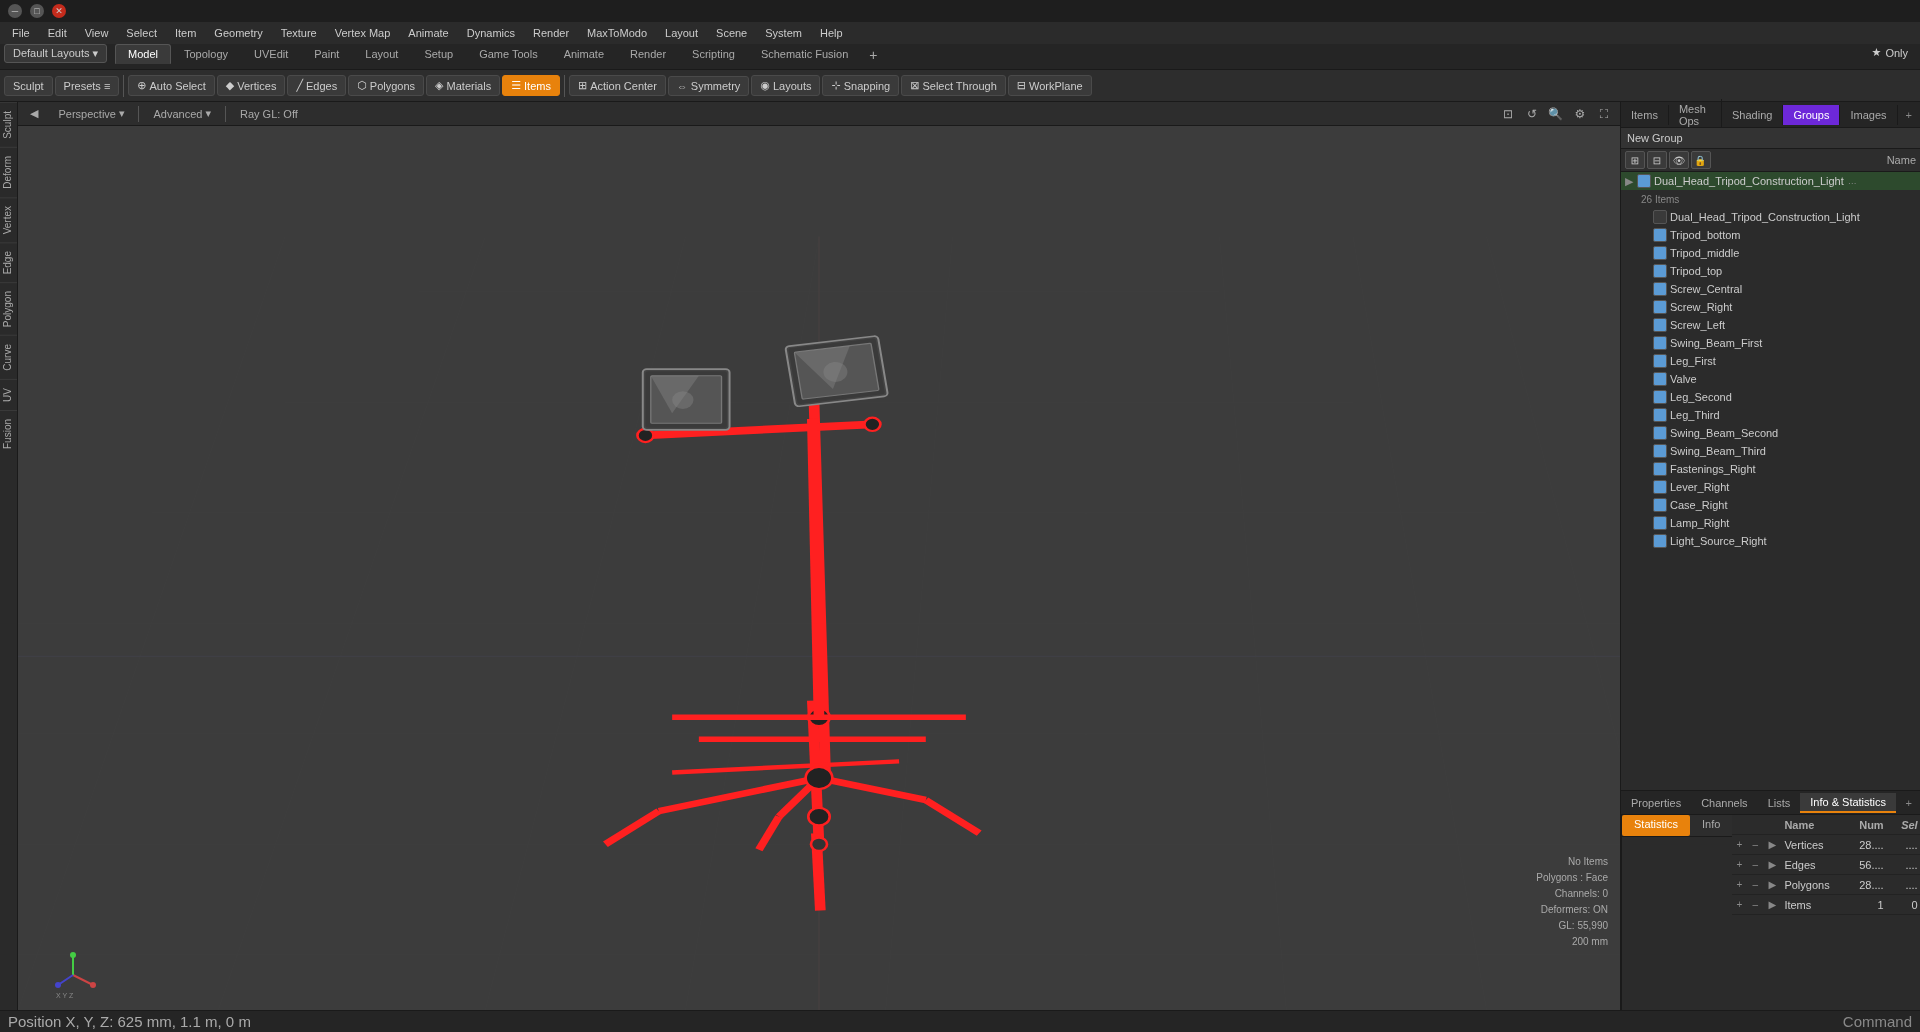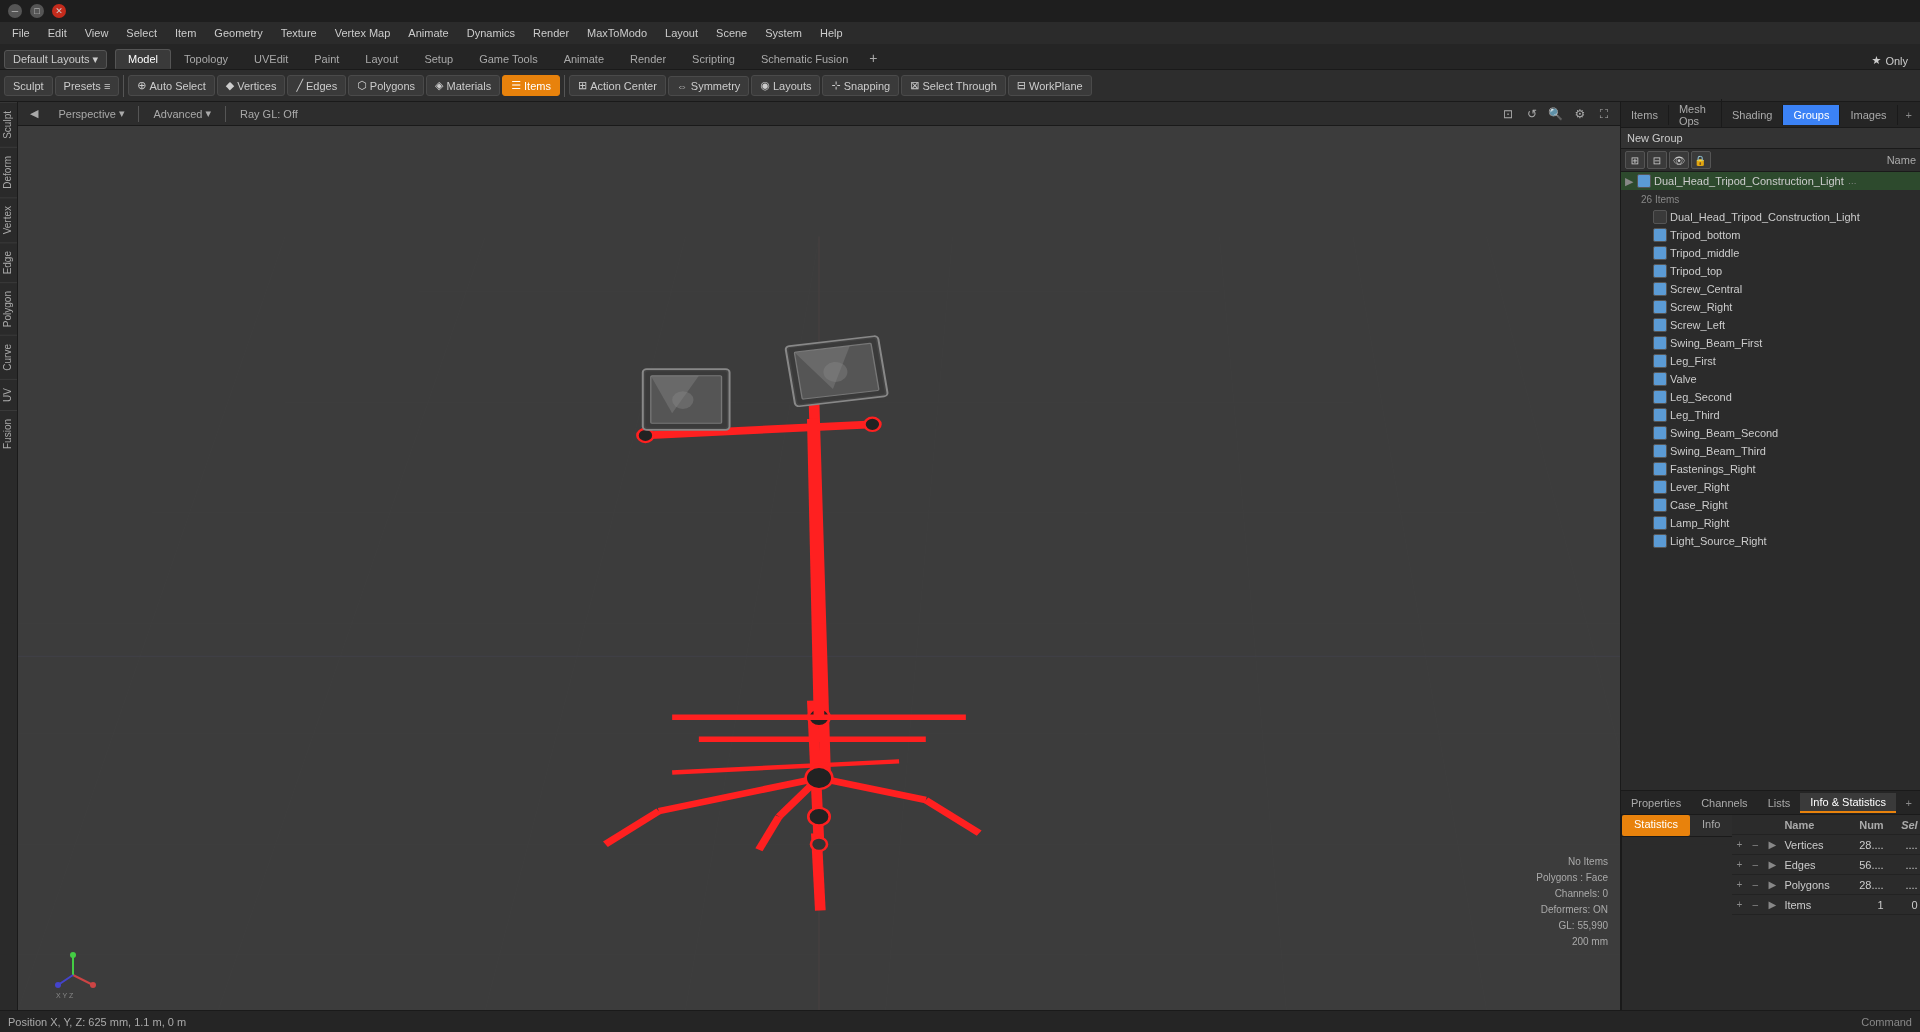"Default Layouts ▾" #layoutbar { align-items: flex-end -> flex-start }
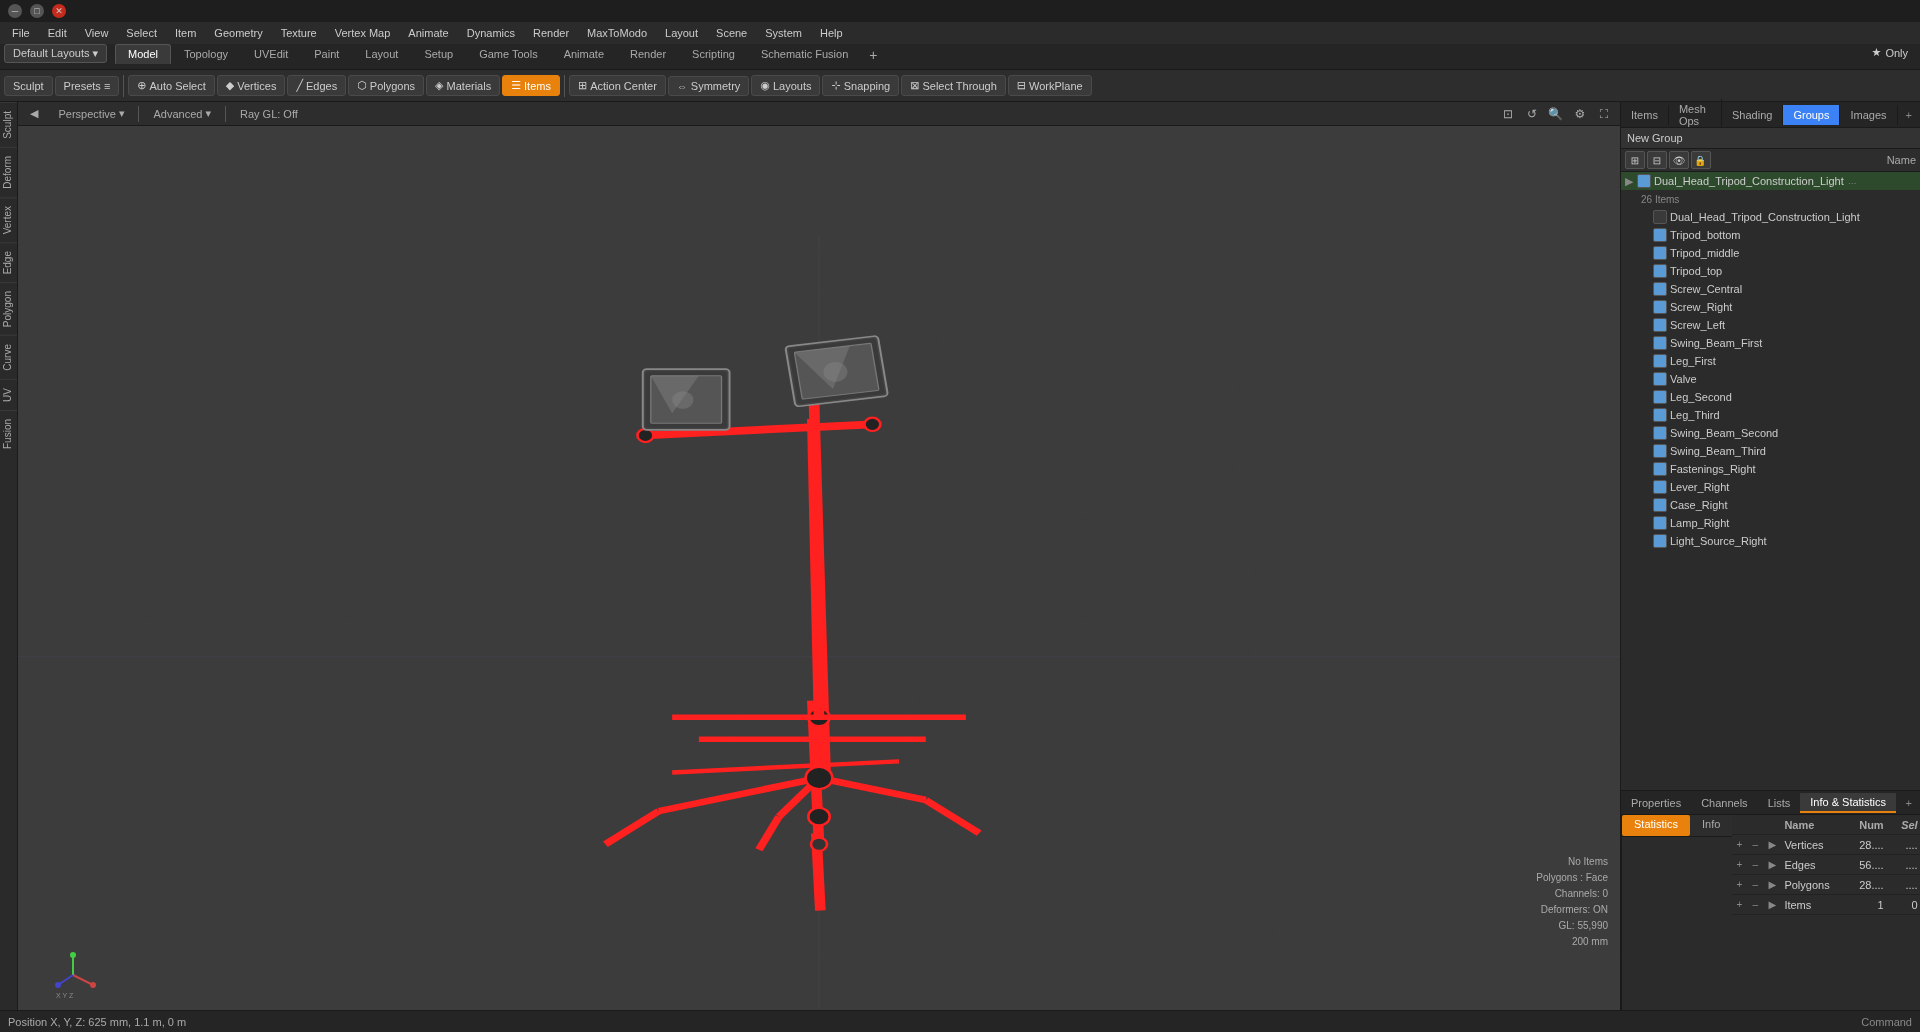"Groups" .rpanel-tab.active { background: #3b82f6 -> #6d28d9 }
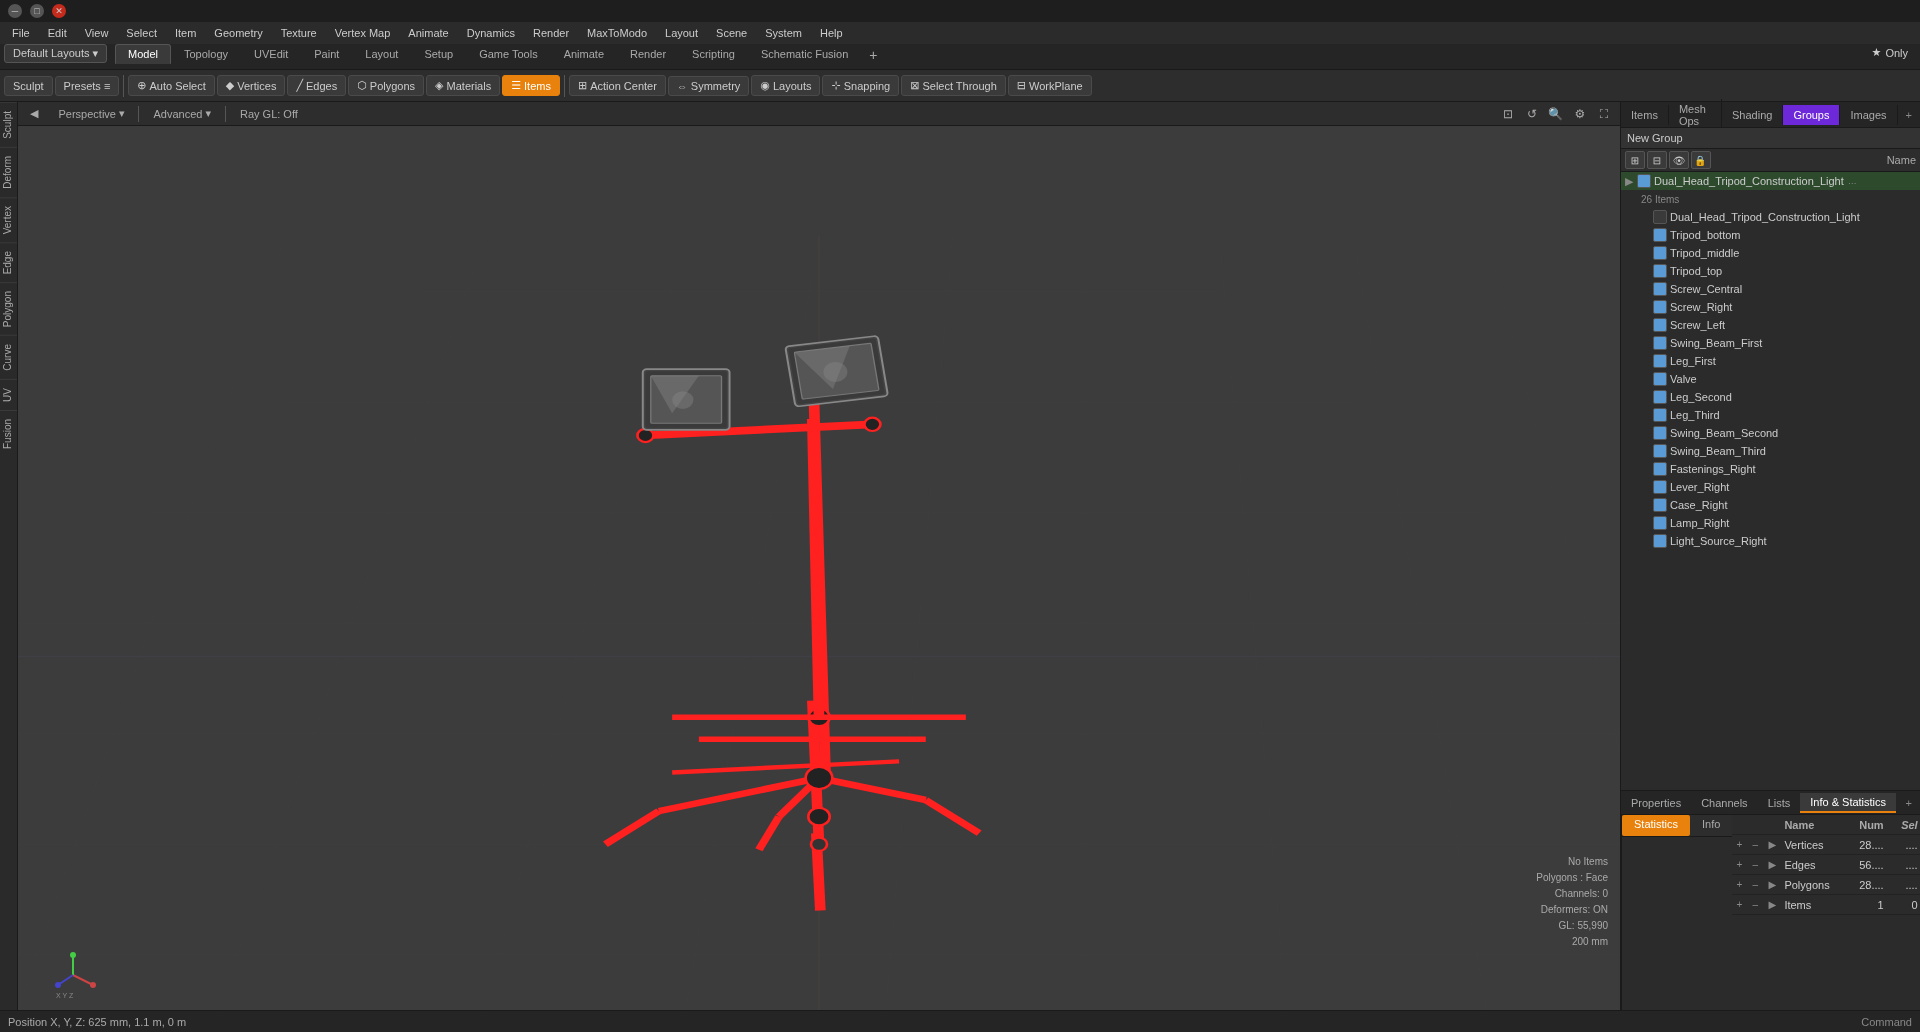"Position X, Y, Z: 625" #statusbar { font-size: 11px -> 15px }
